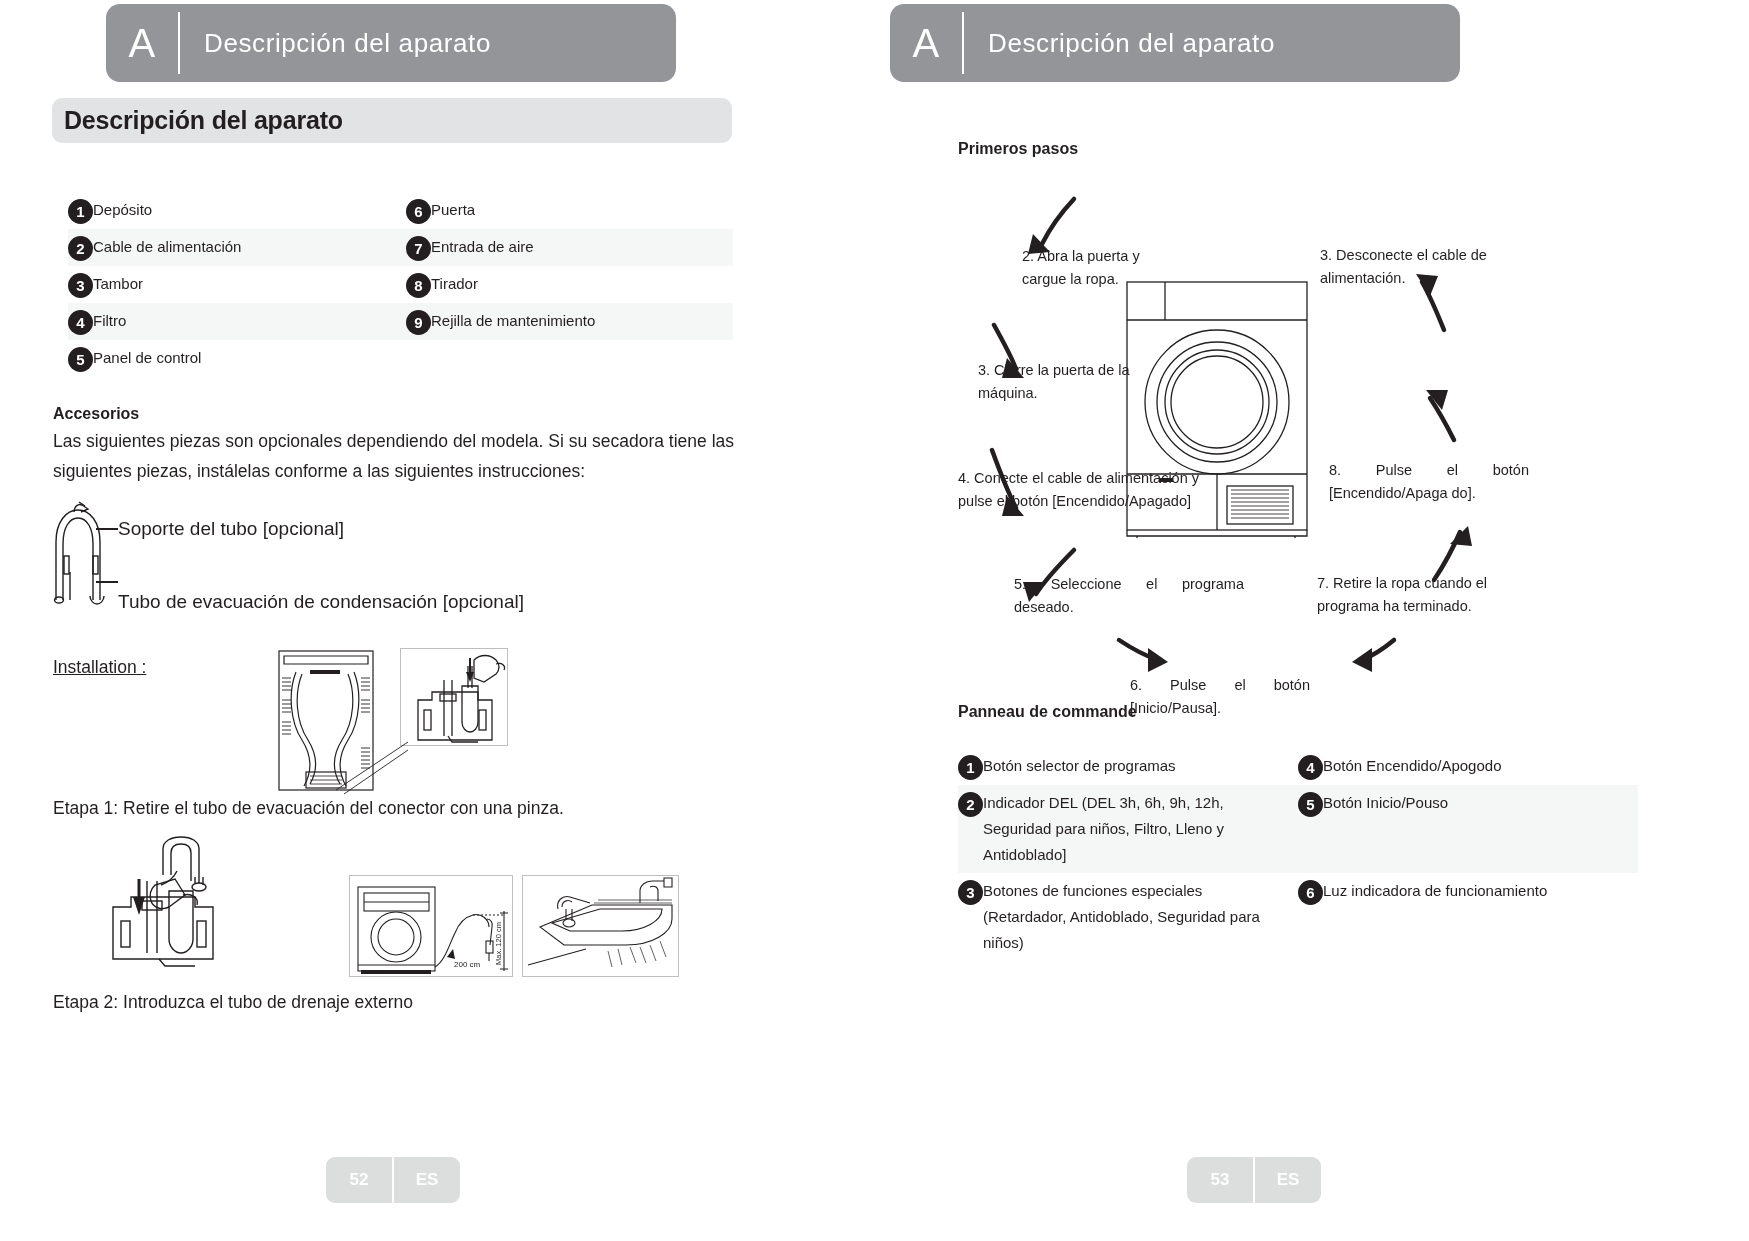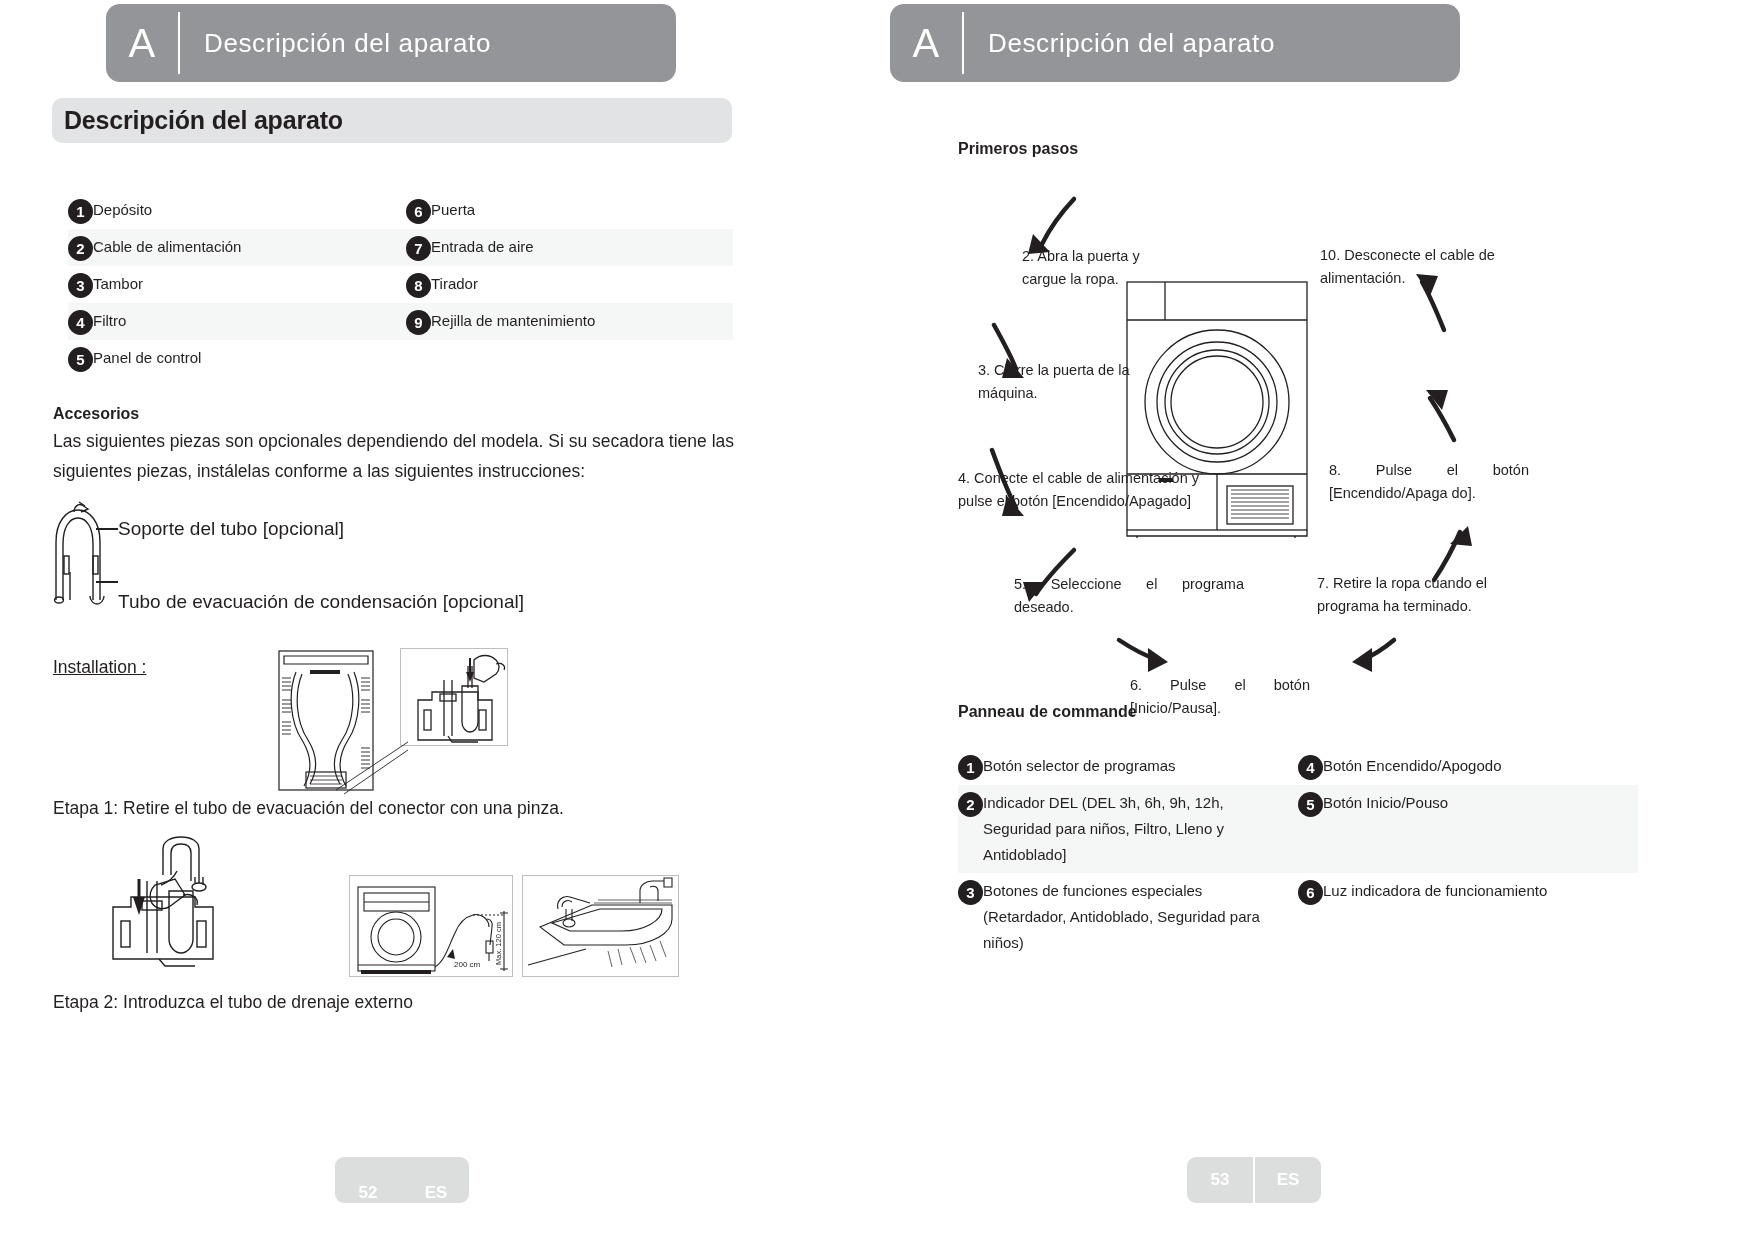"10. Desconecte el cable de" div.flow-text { text: 10 -> 3 }
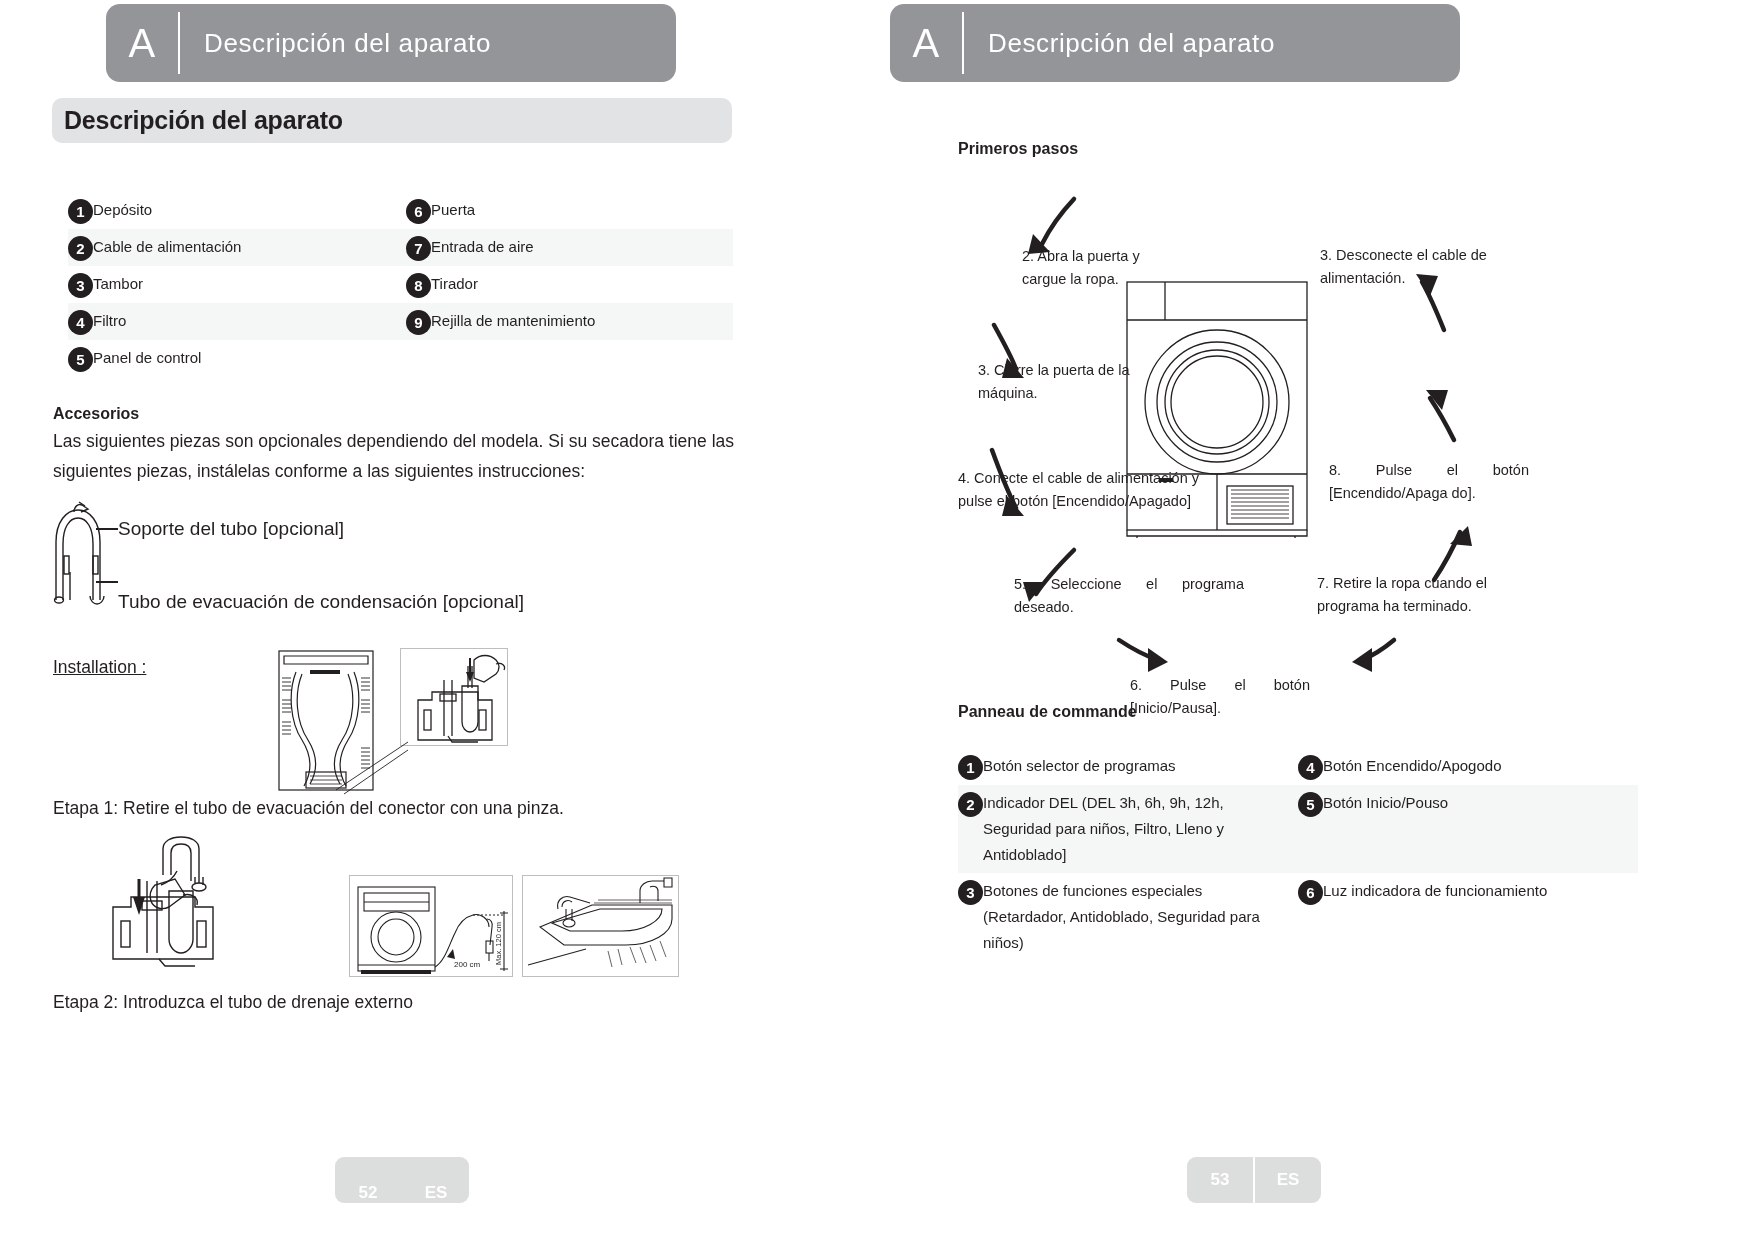"52" div.footer { align-items: flex-end -> none; left: 335px -> 326px }
